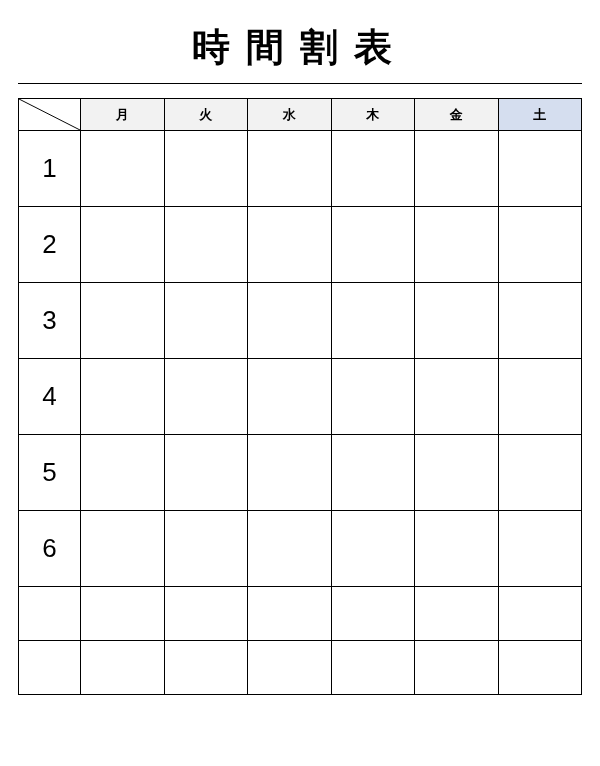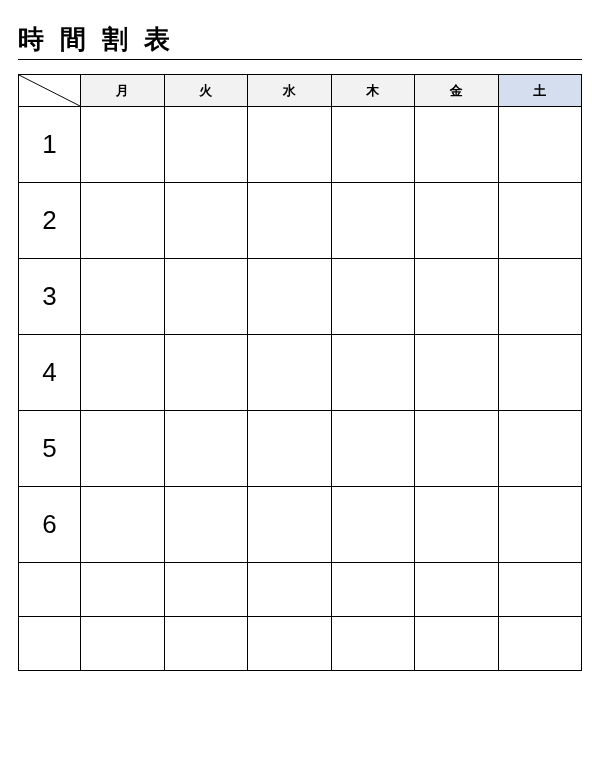"時間割表" .title { font-size: 26px -> 38px; margin-bottom: 2px -> 10px; text-align: left -> center }
